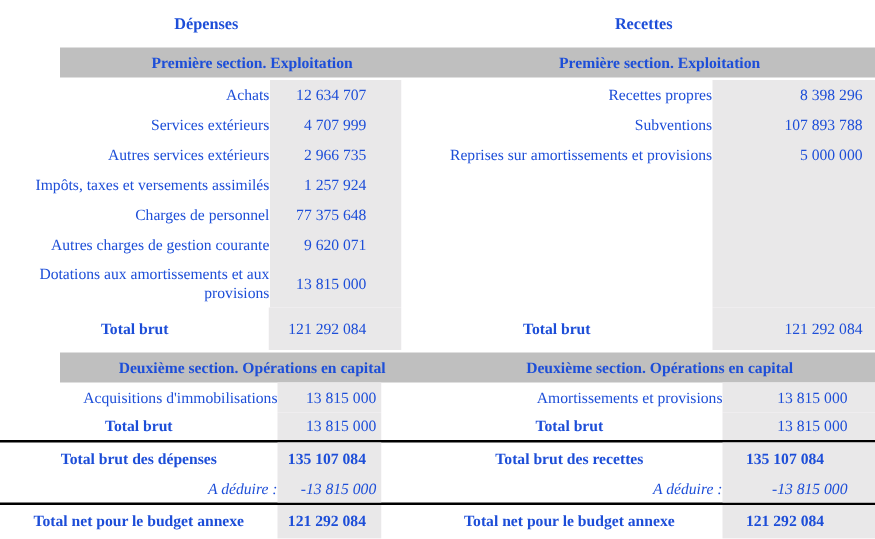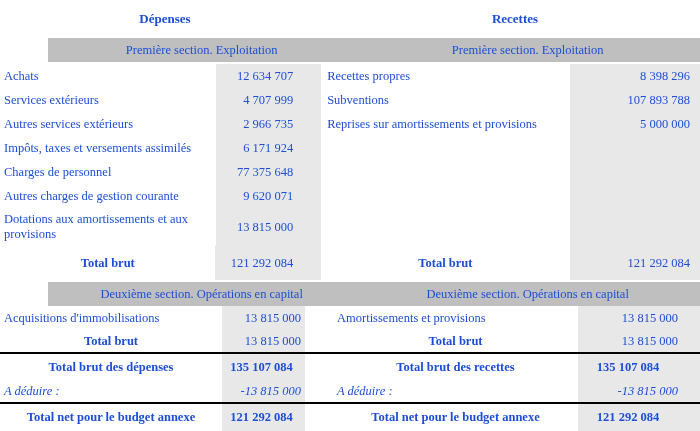"Première section. Exploitation" .band { font-weight: 400 -> 700 }
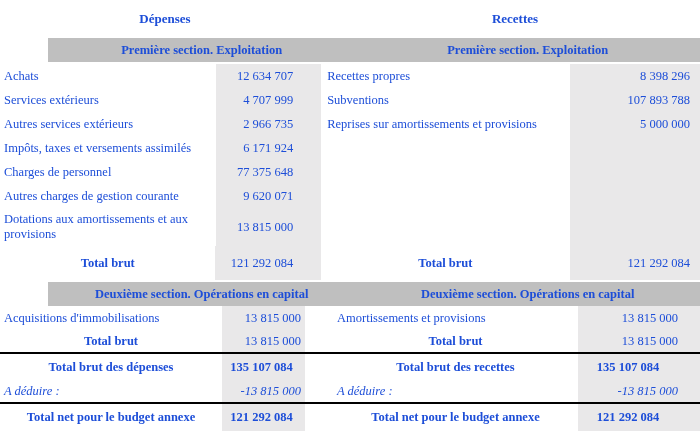"Achats" .c { text-align: none -> right }
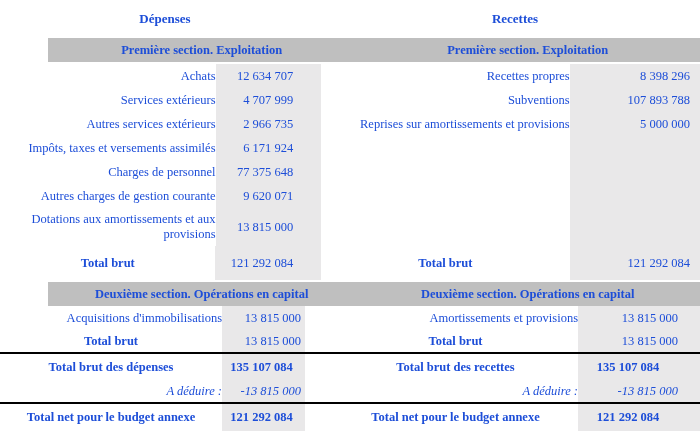"6 171 924" div.c { text: 6 171 924 -> 1 257 924 }
